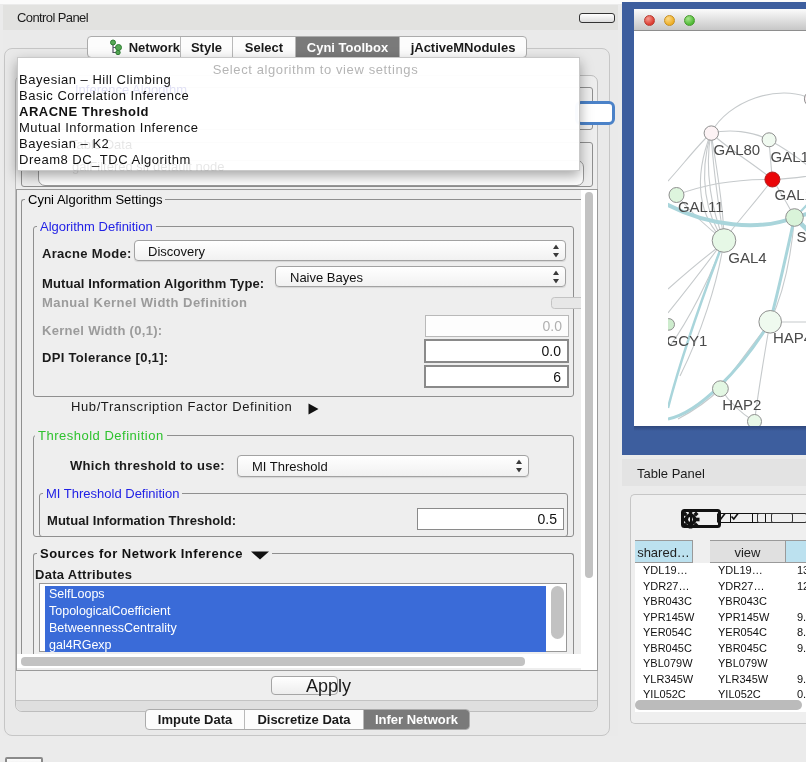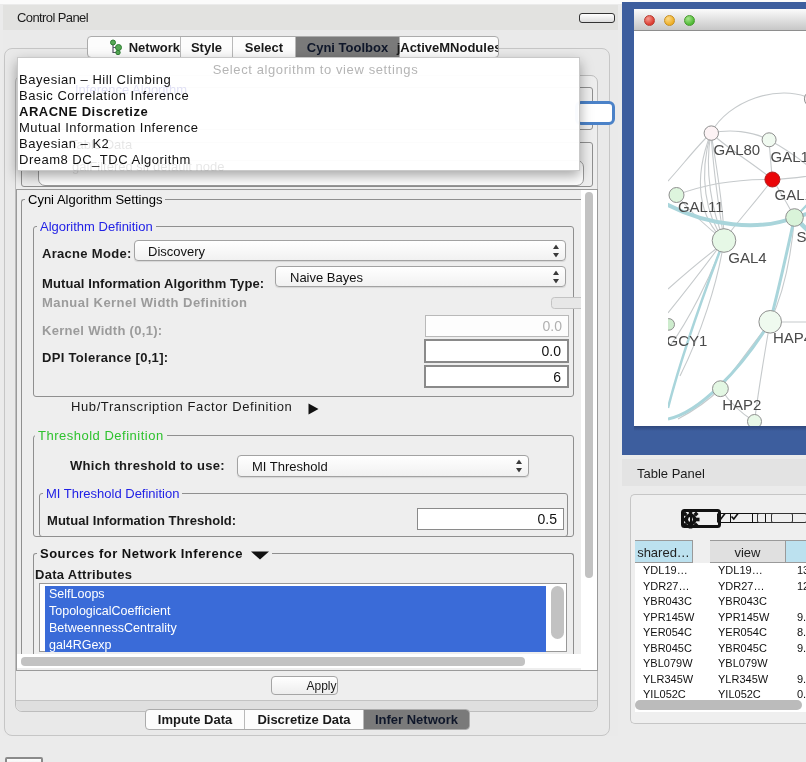"Cyni Toolbox" .seg .on { color: #0f172a -> #ffffff }
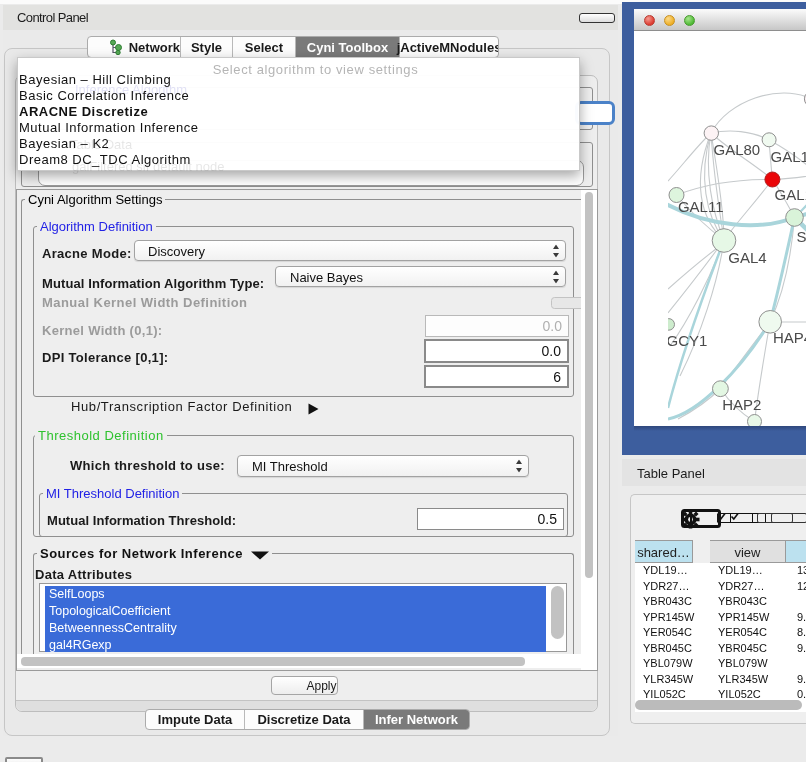"jActiveMNodules" div.sg { width: 98px -> 126px }
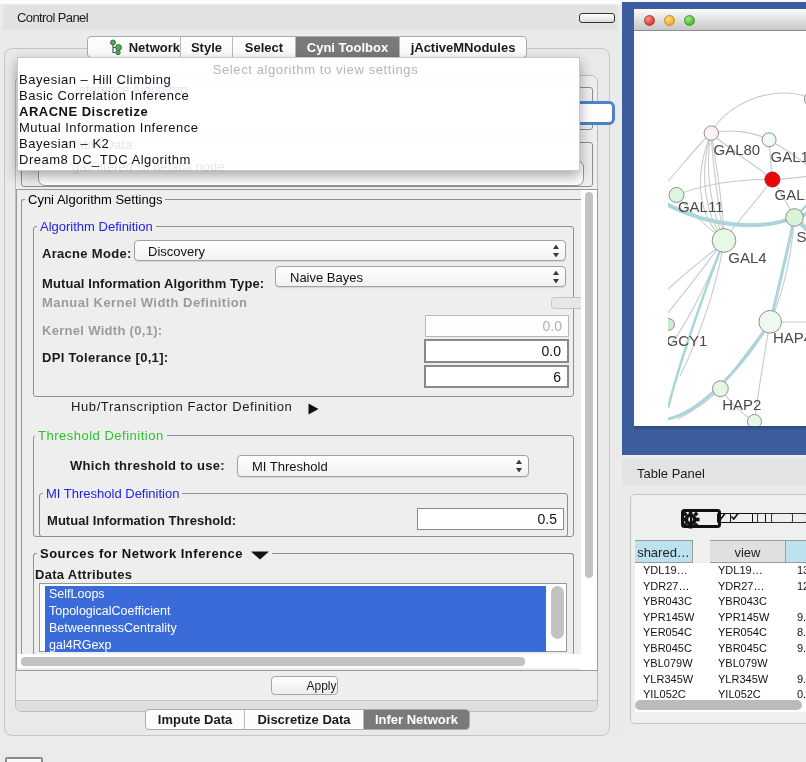"ARACNE Discretize" div.pi { text: Discretize -> Threshold }
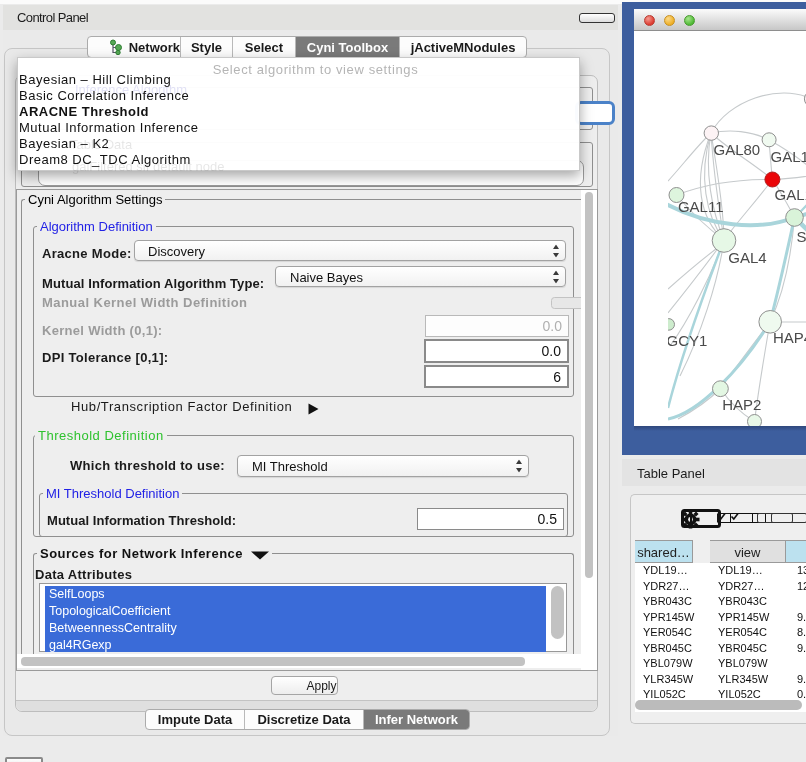"Apply" div.abs { font-size: 12px -> 18px }
